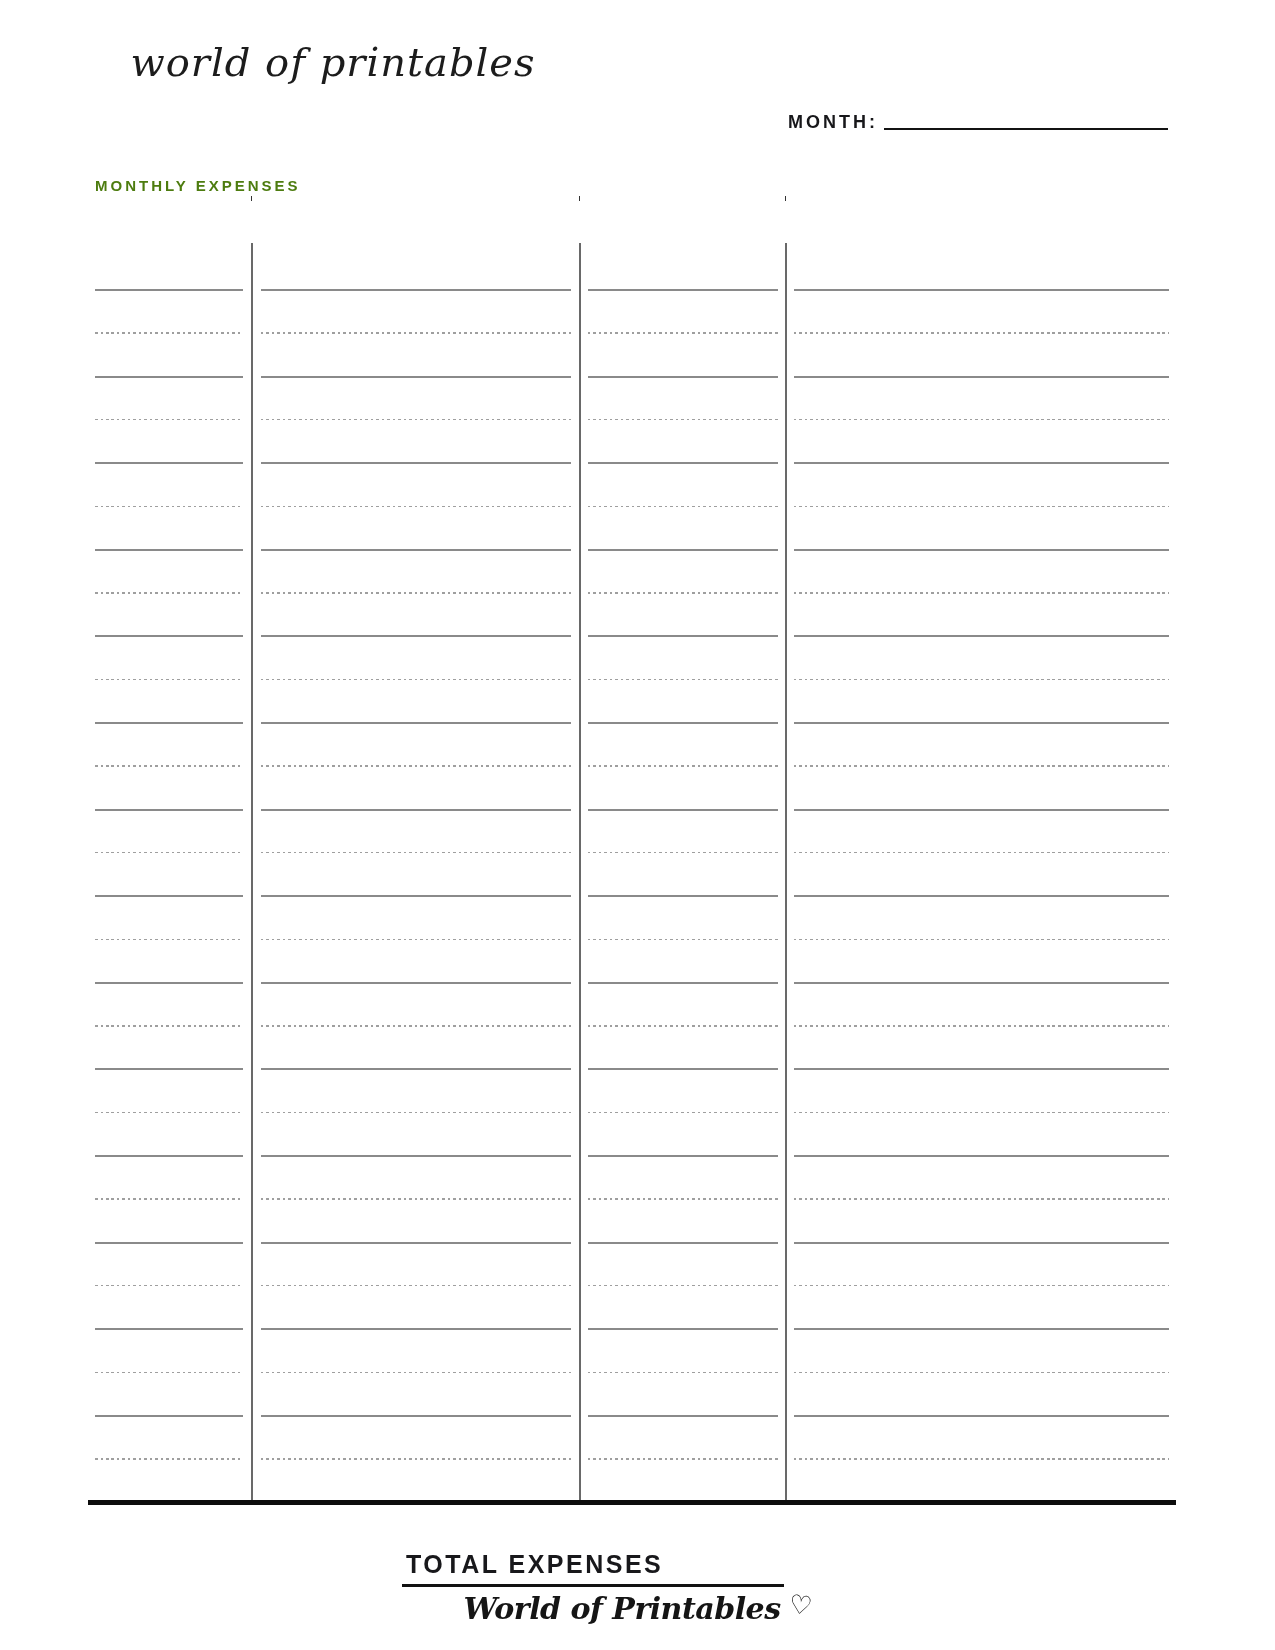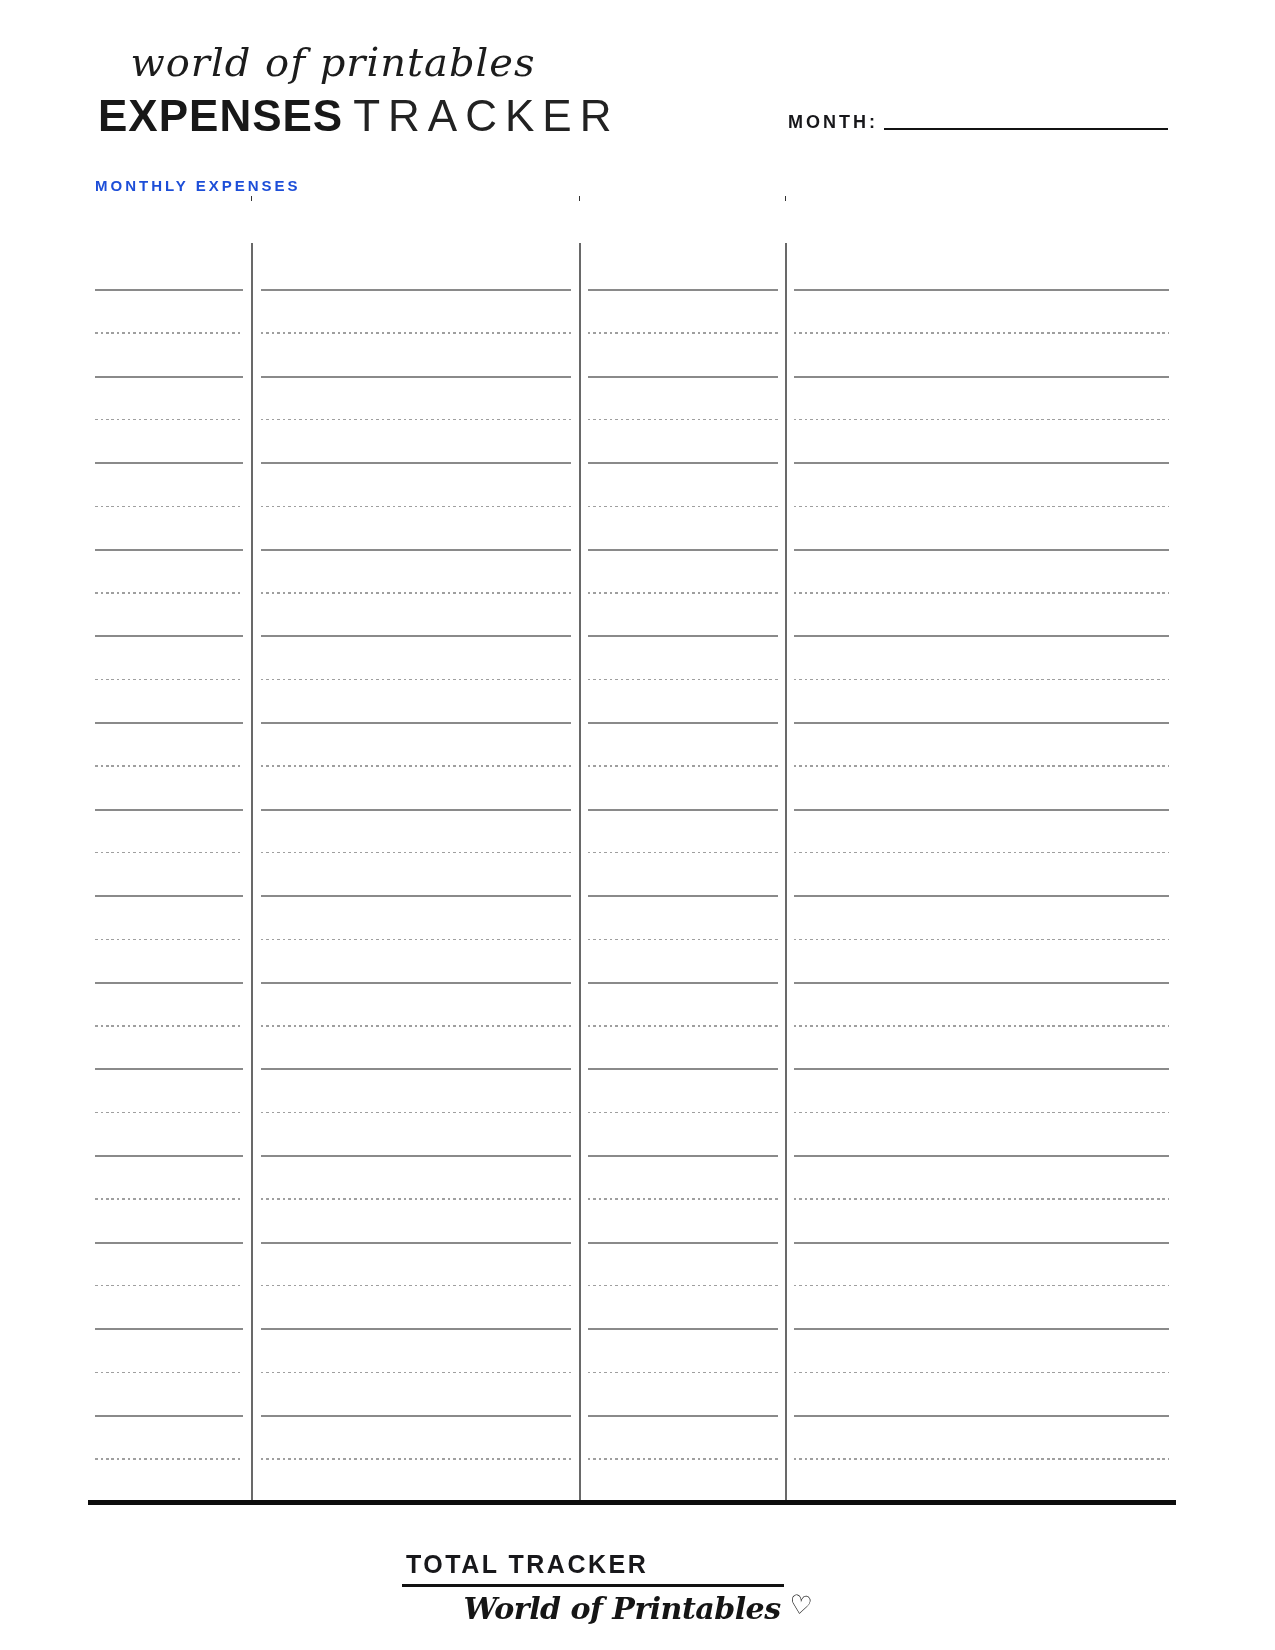"EXPENSES TRACKER" div.page-title { html: <div> <span>EXPENSES</span><span>TRACKER</span> </div> -> none }
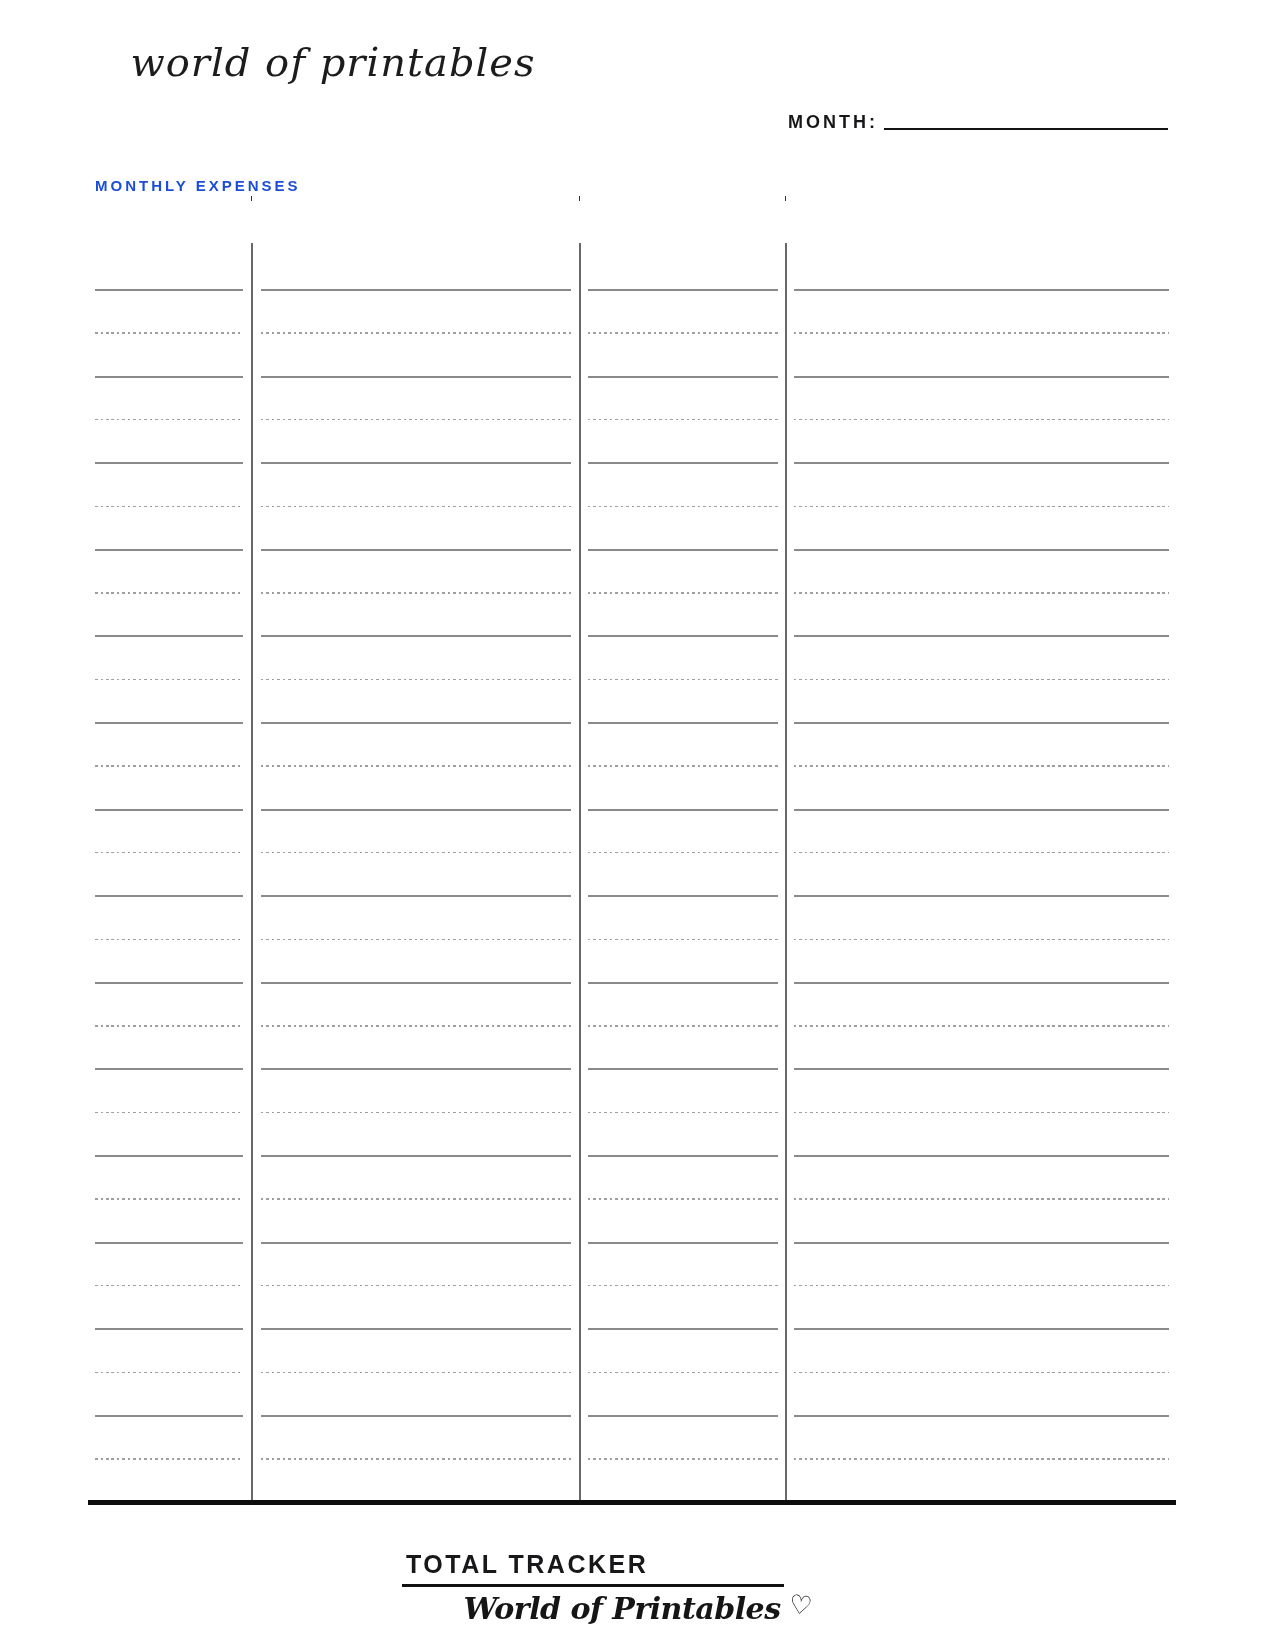"MONTHLY EXPENSES" .section-label { color: #1d4ed8 -> #4d7c0f }
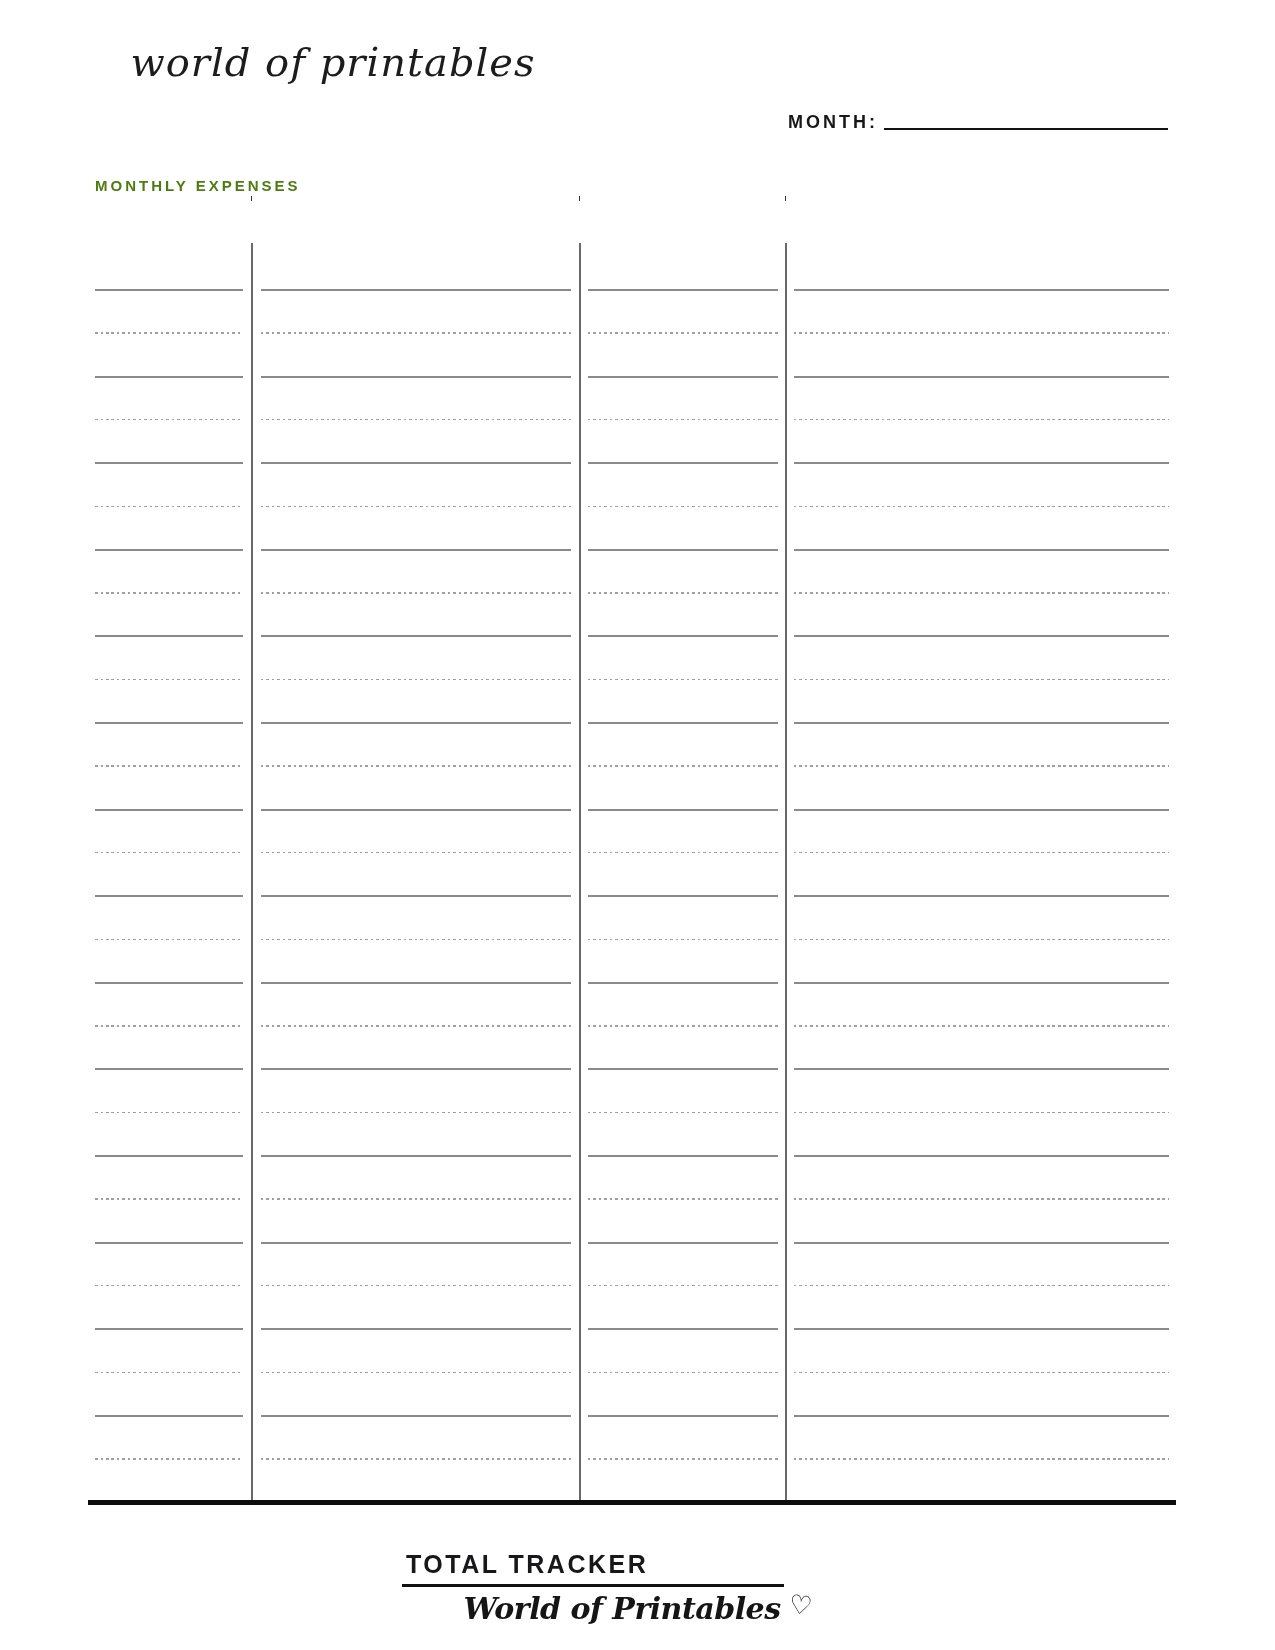"TOTAL TRACKER" div.total-label { text: TRACKER -> EXPENSES }
